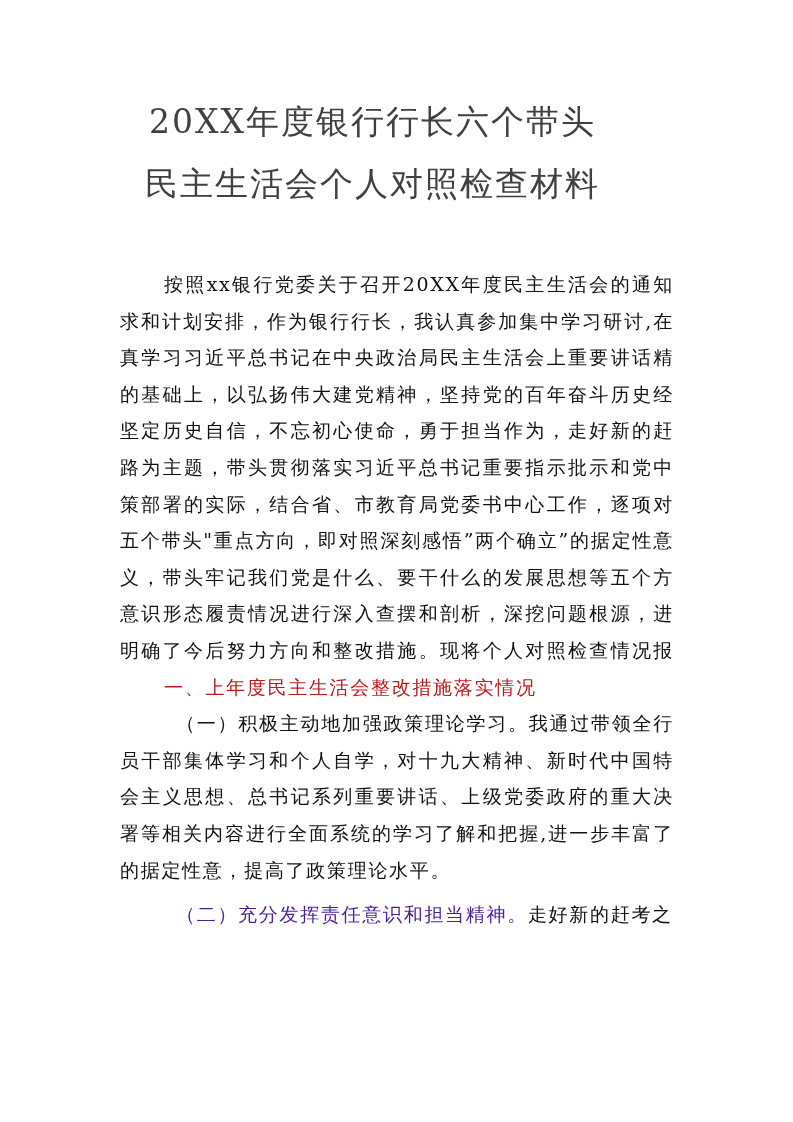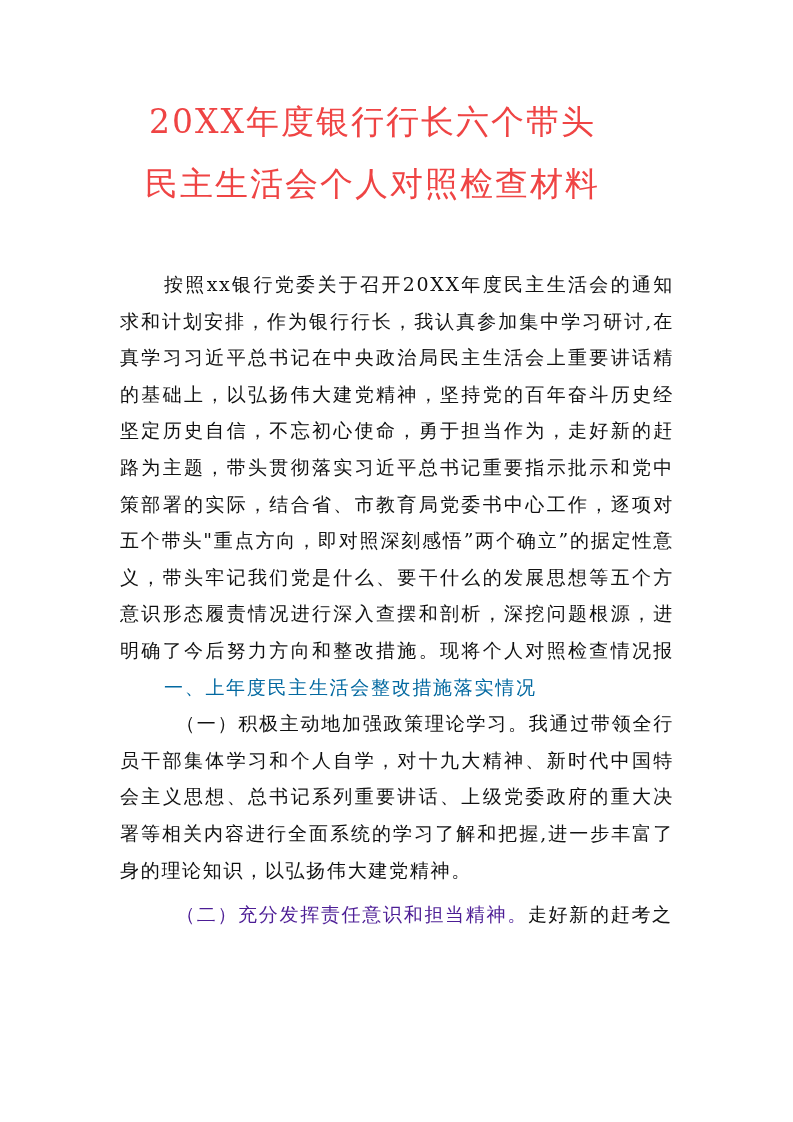"20XX年度银行行长六个带头" .title { color: #ef4444 -> #404040 }
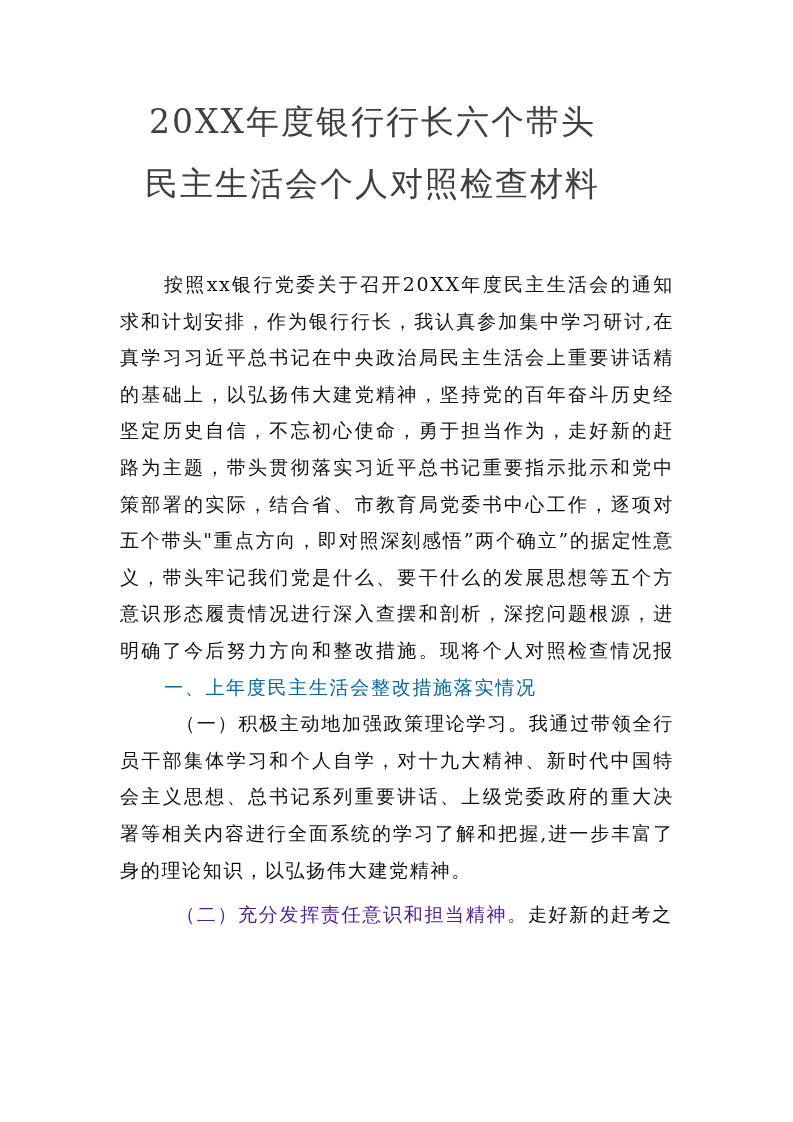"一、上年度民主生活会整改措施落实情况" .red { color: #0369a1 -> #b91c1c }
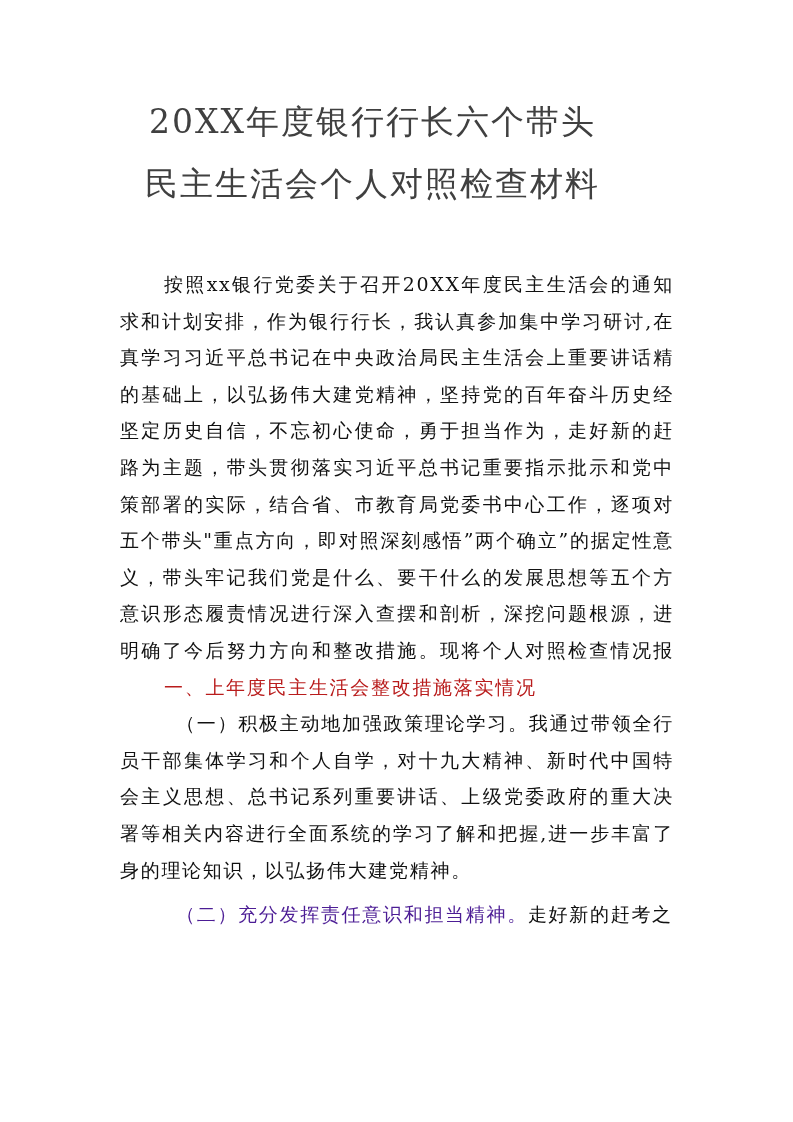"身的理论知识，以弘扬伟大建党精神。" span.line { text: 身的理论知识，以弘扬伟大建党精神 -> 的据定性意，提高了政策理论水平 }
